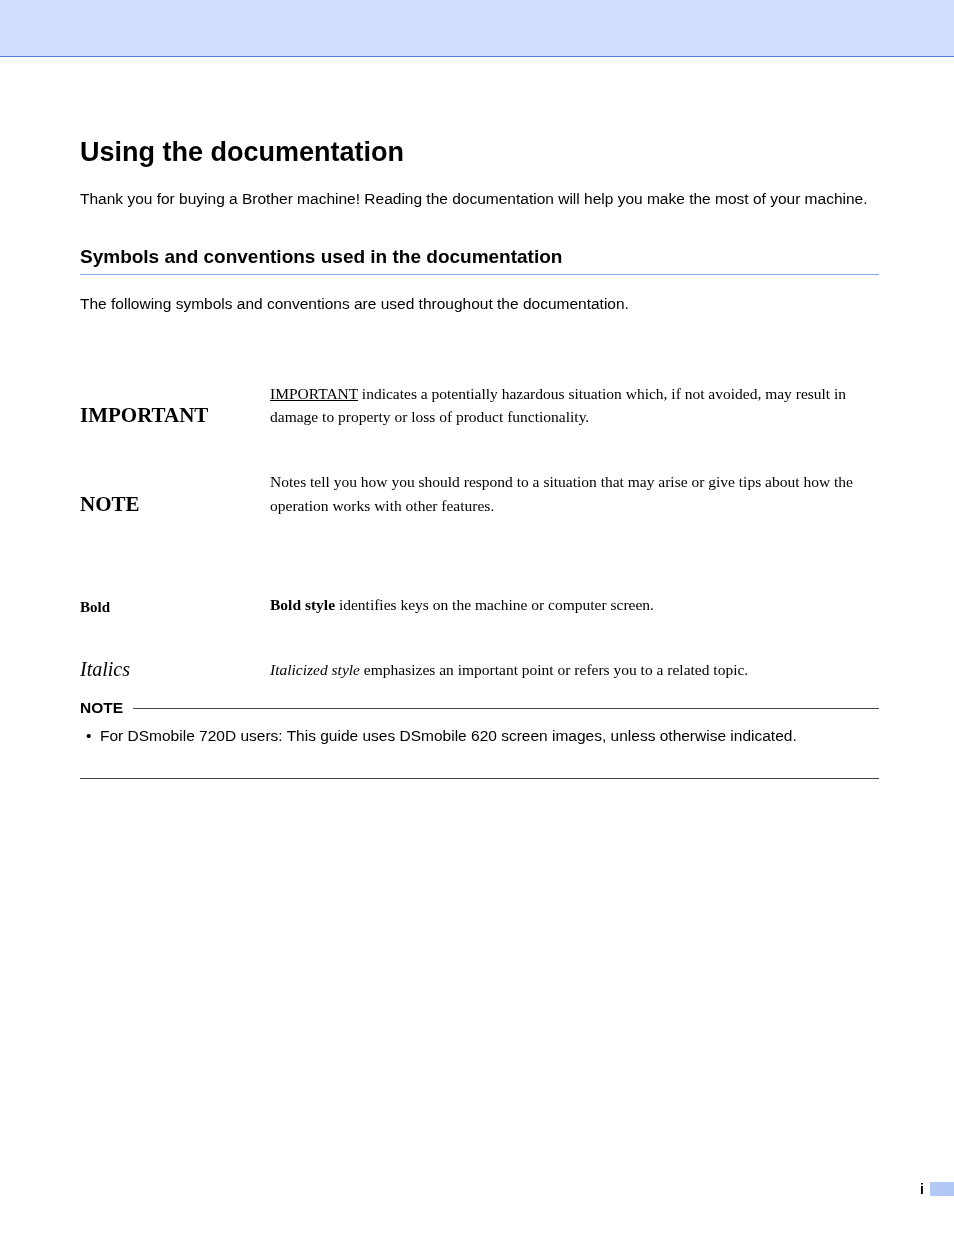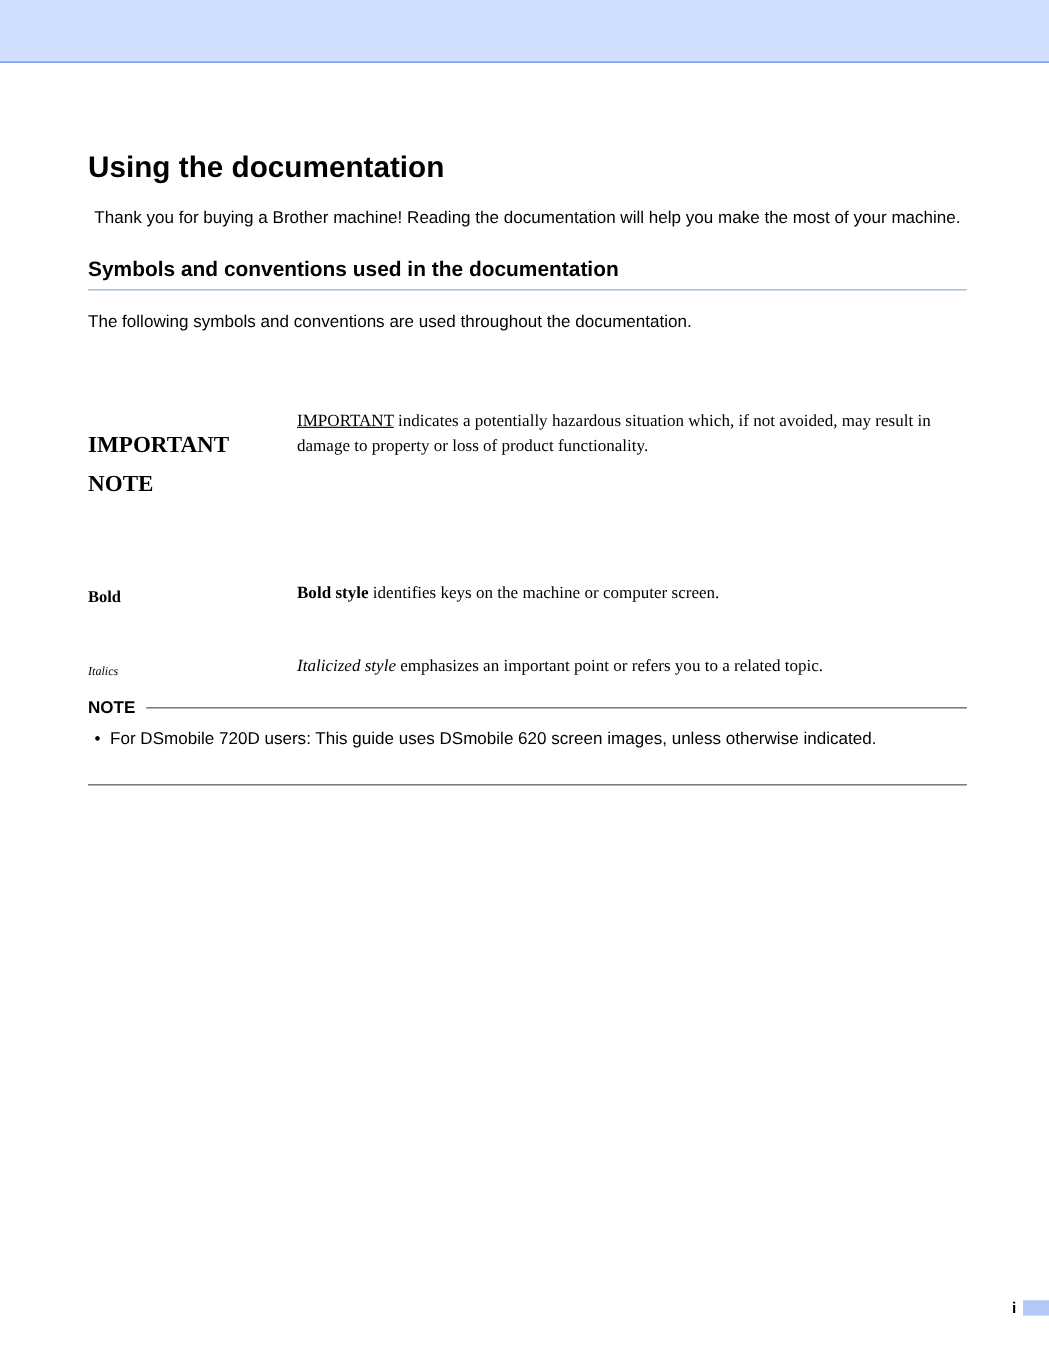"Thank you for buying a" .intro { margin-bottom: 25px -> 36px; text-align: center -> none }
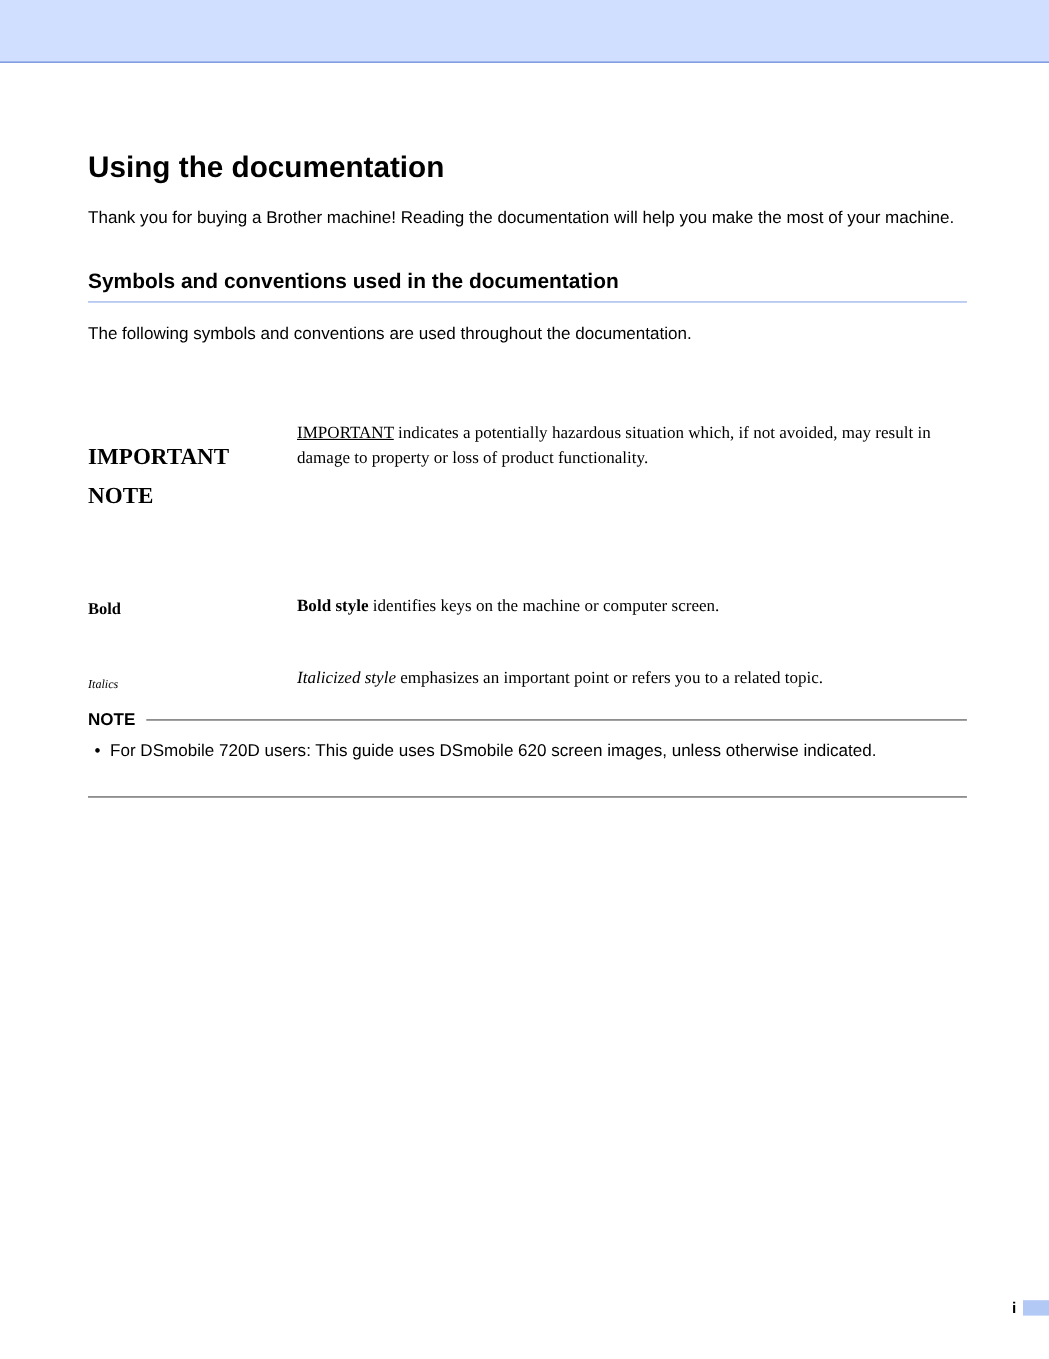"Notes tell you how you" div.conv-desc { html: none -> <div>Notes tell you how you should respond to a situation that may arise or give tips about how the operation works with other features.</div> }
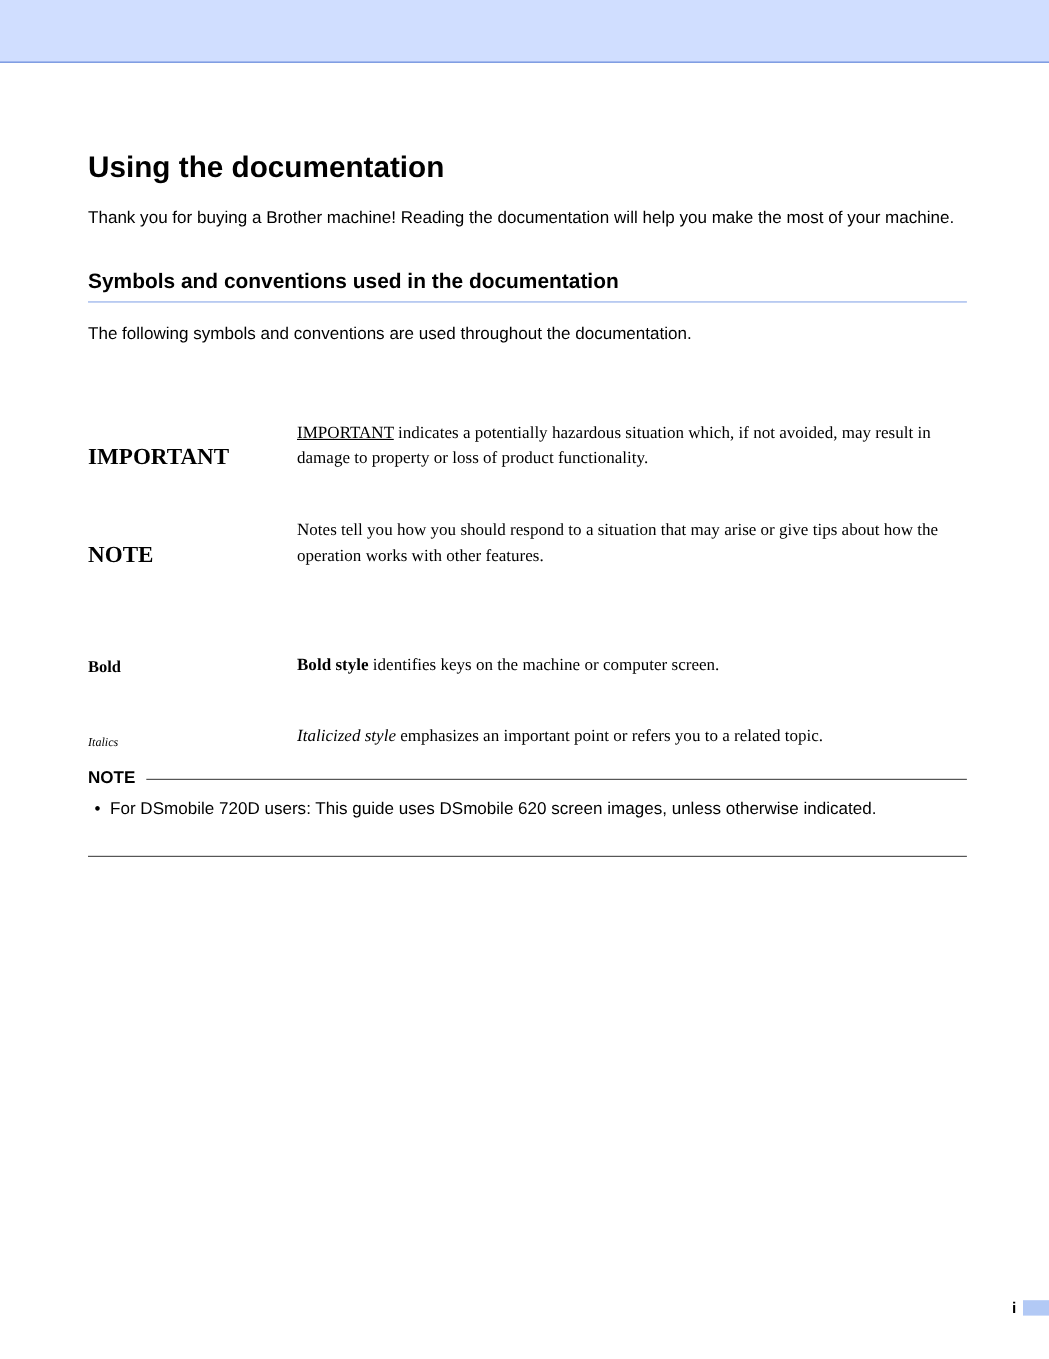"Italics" .conv-label.italic { font-size: 11px -> 20px }
